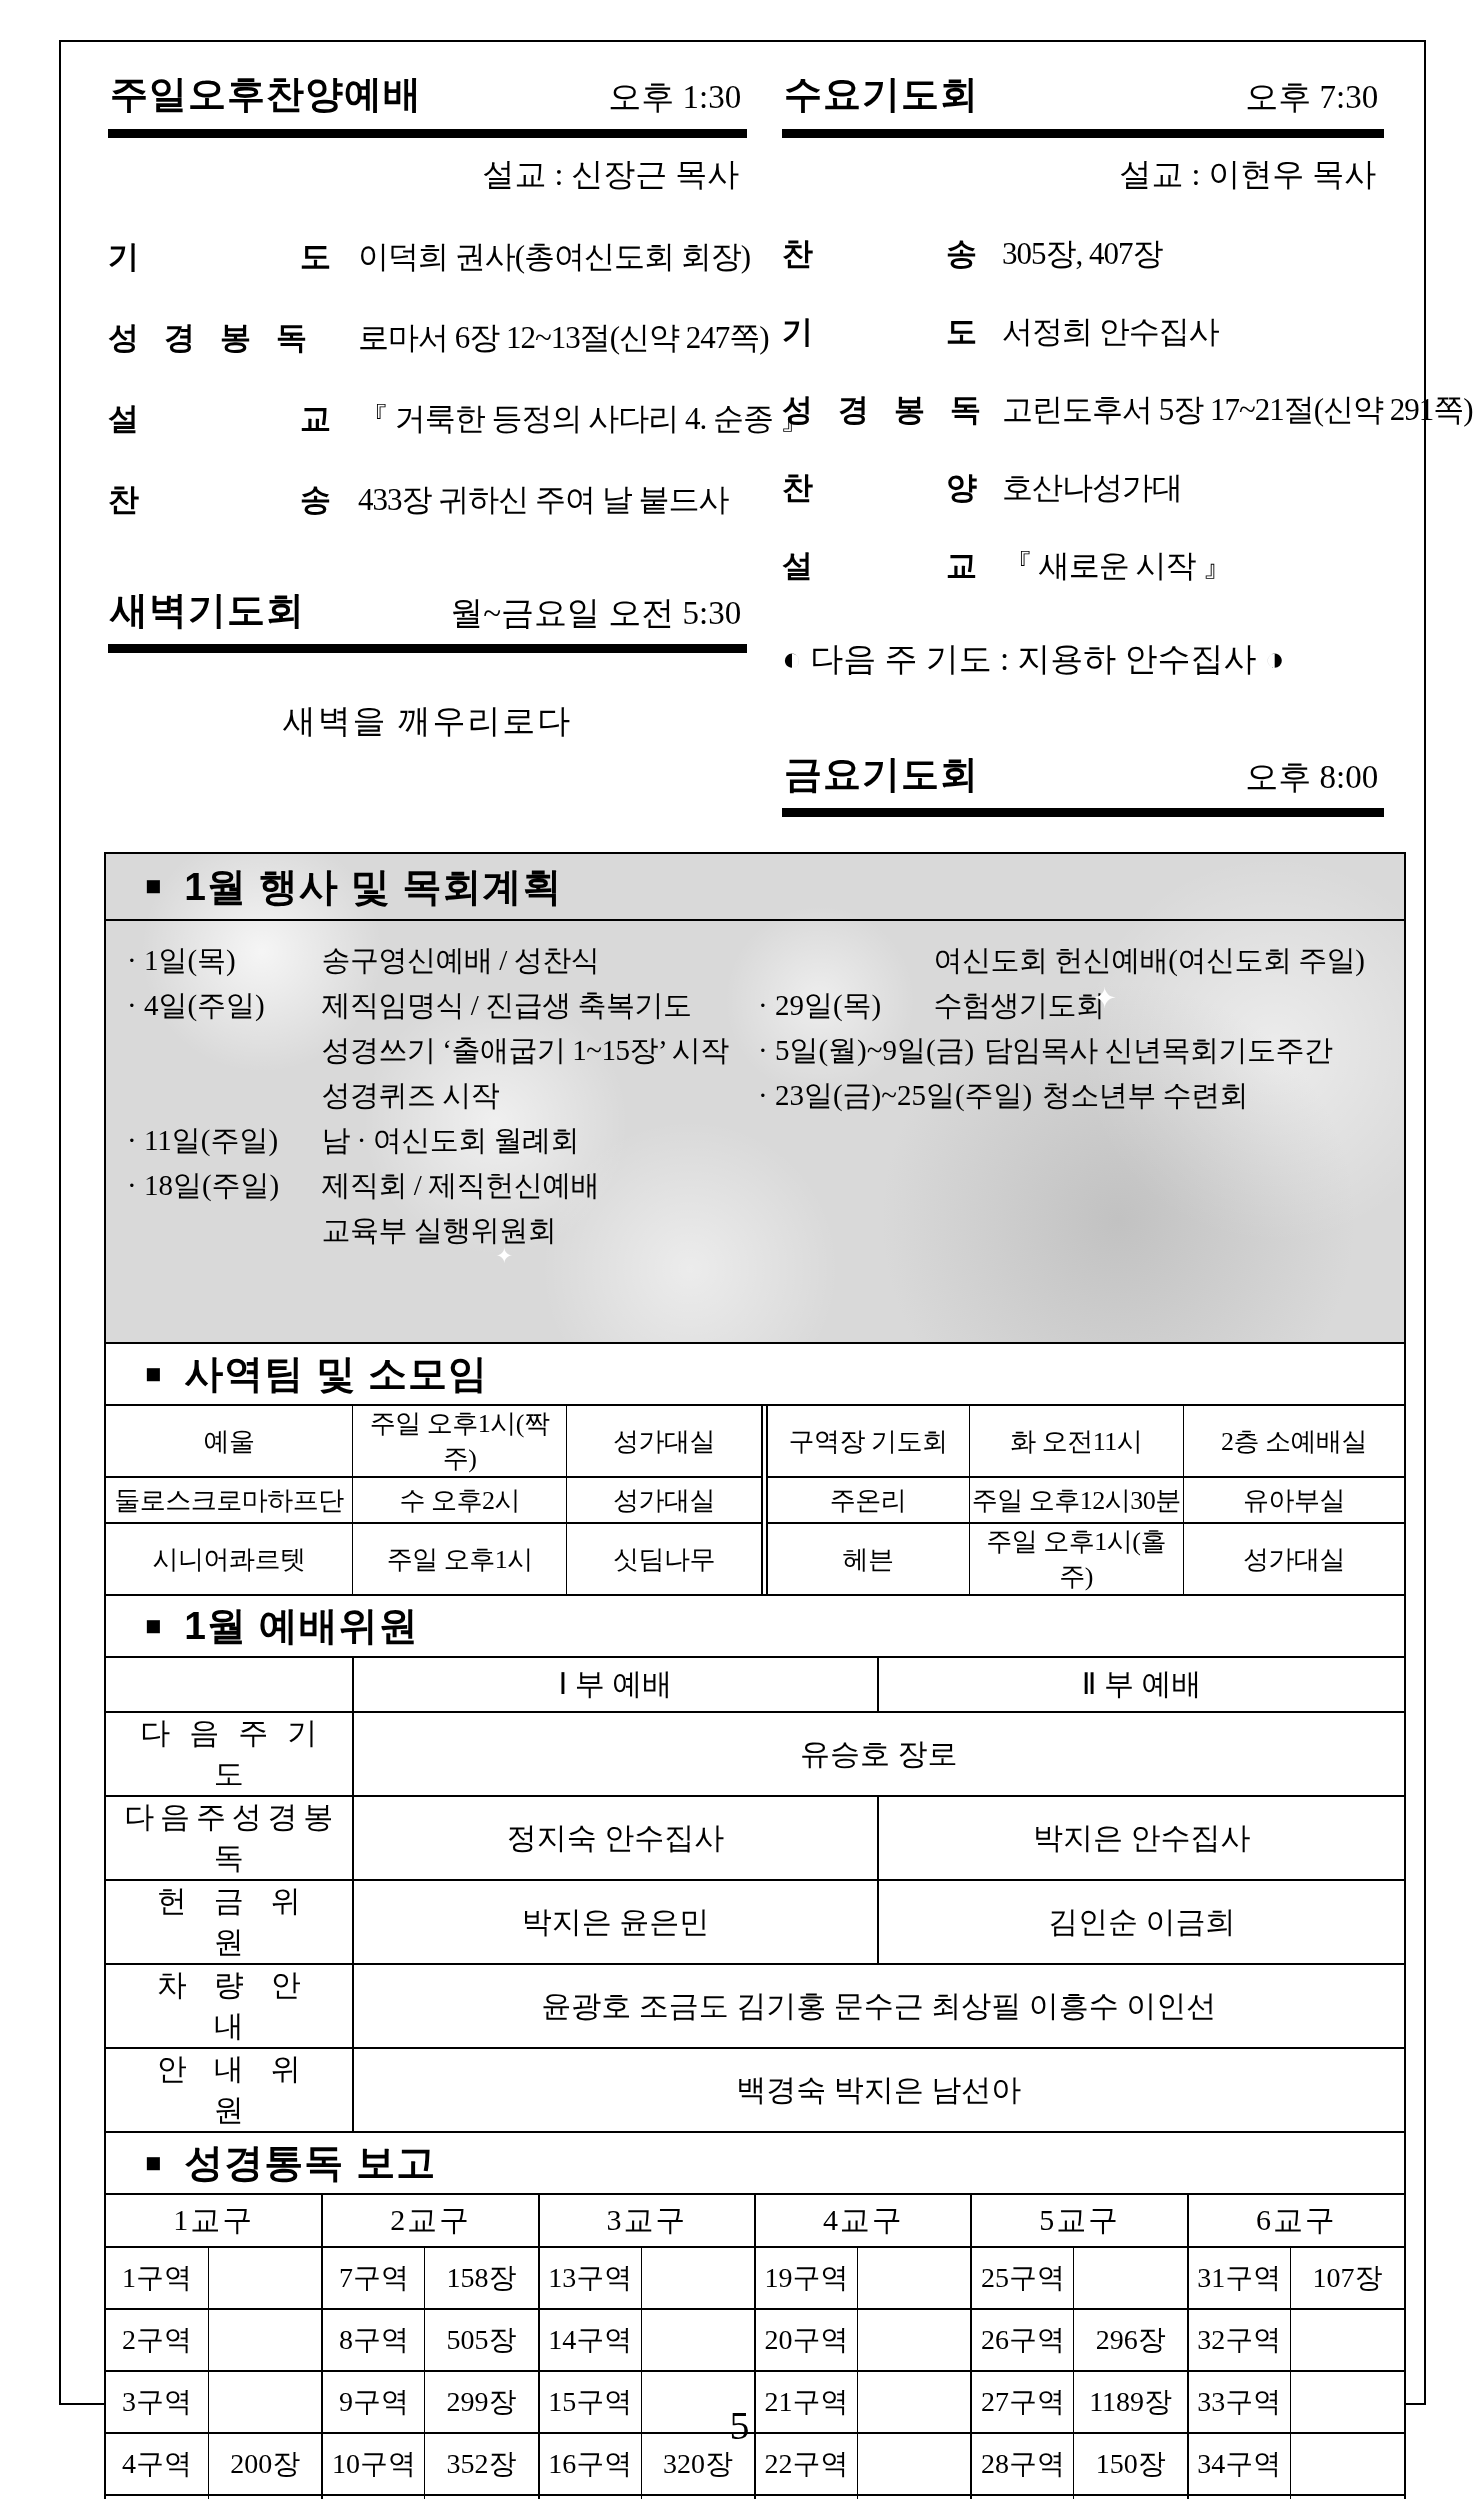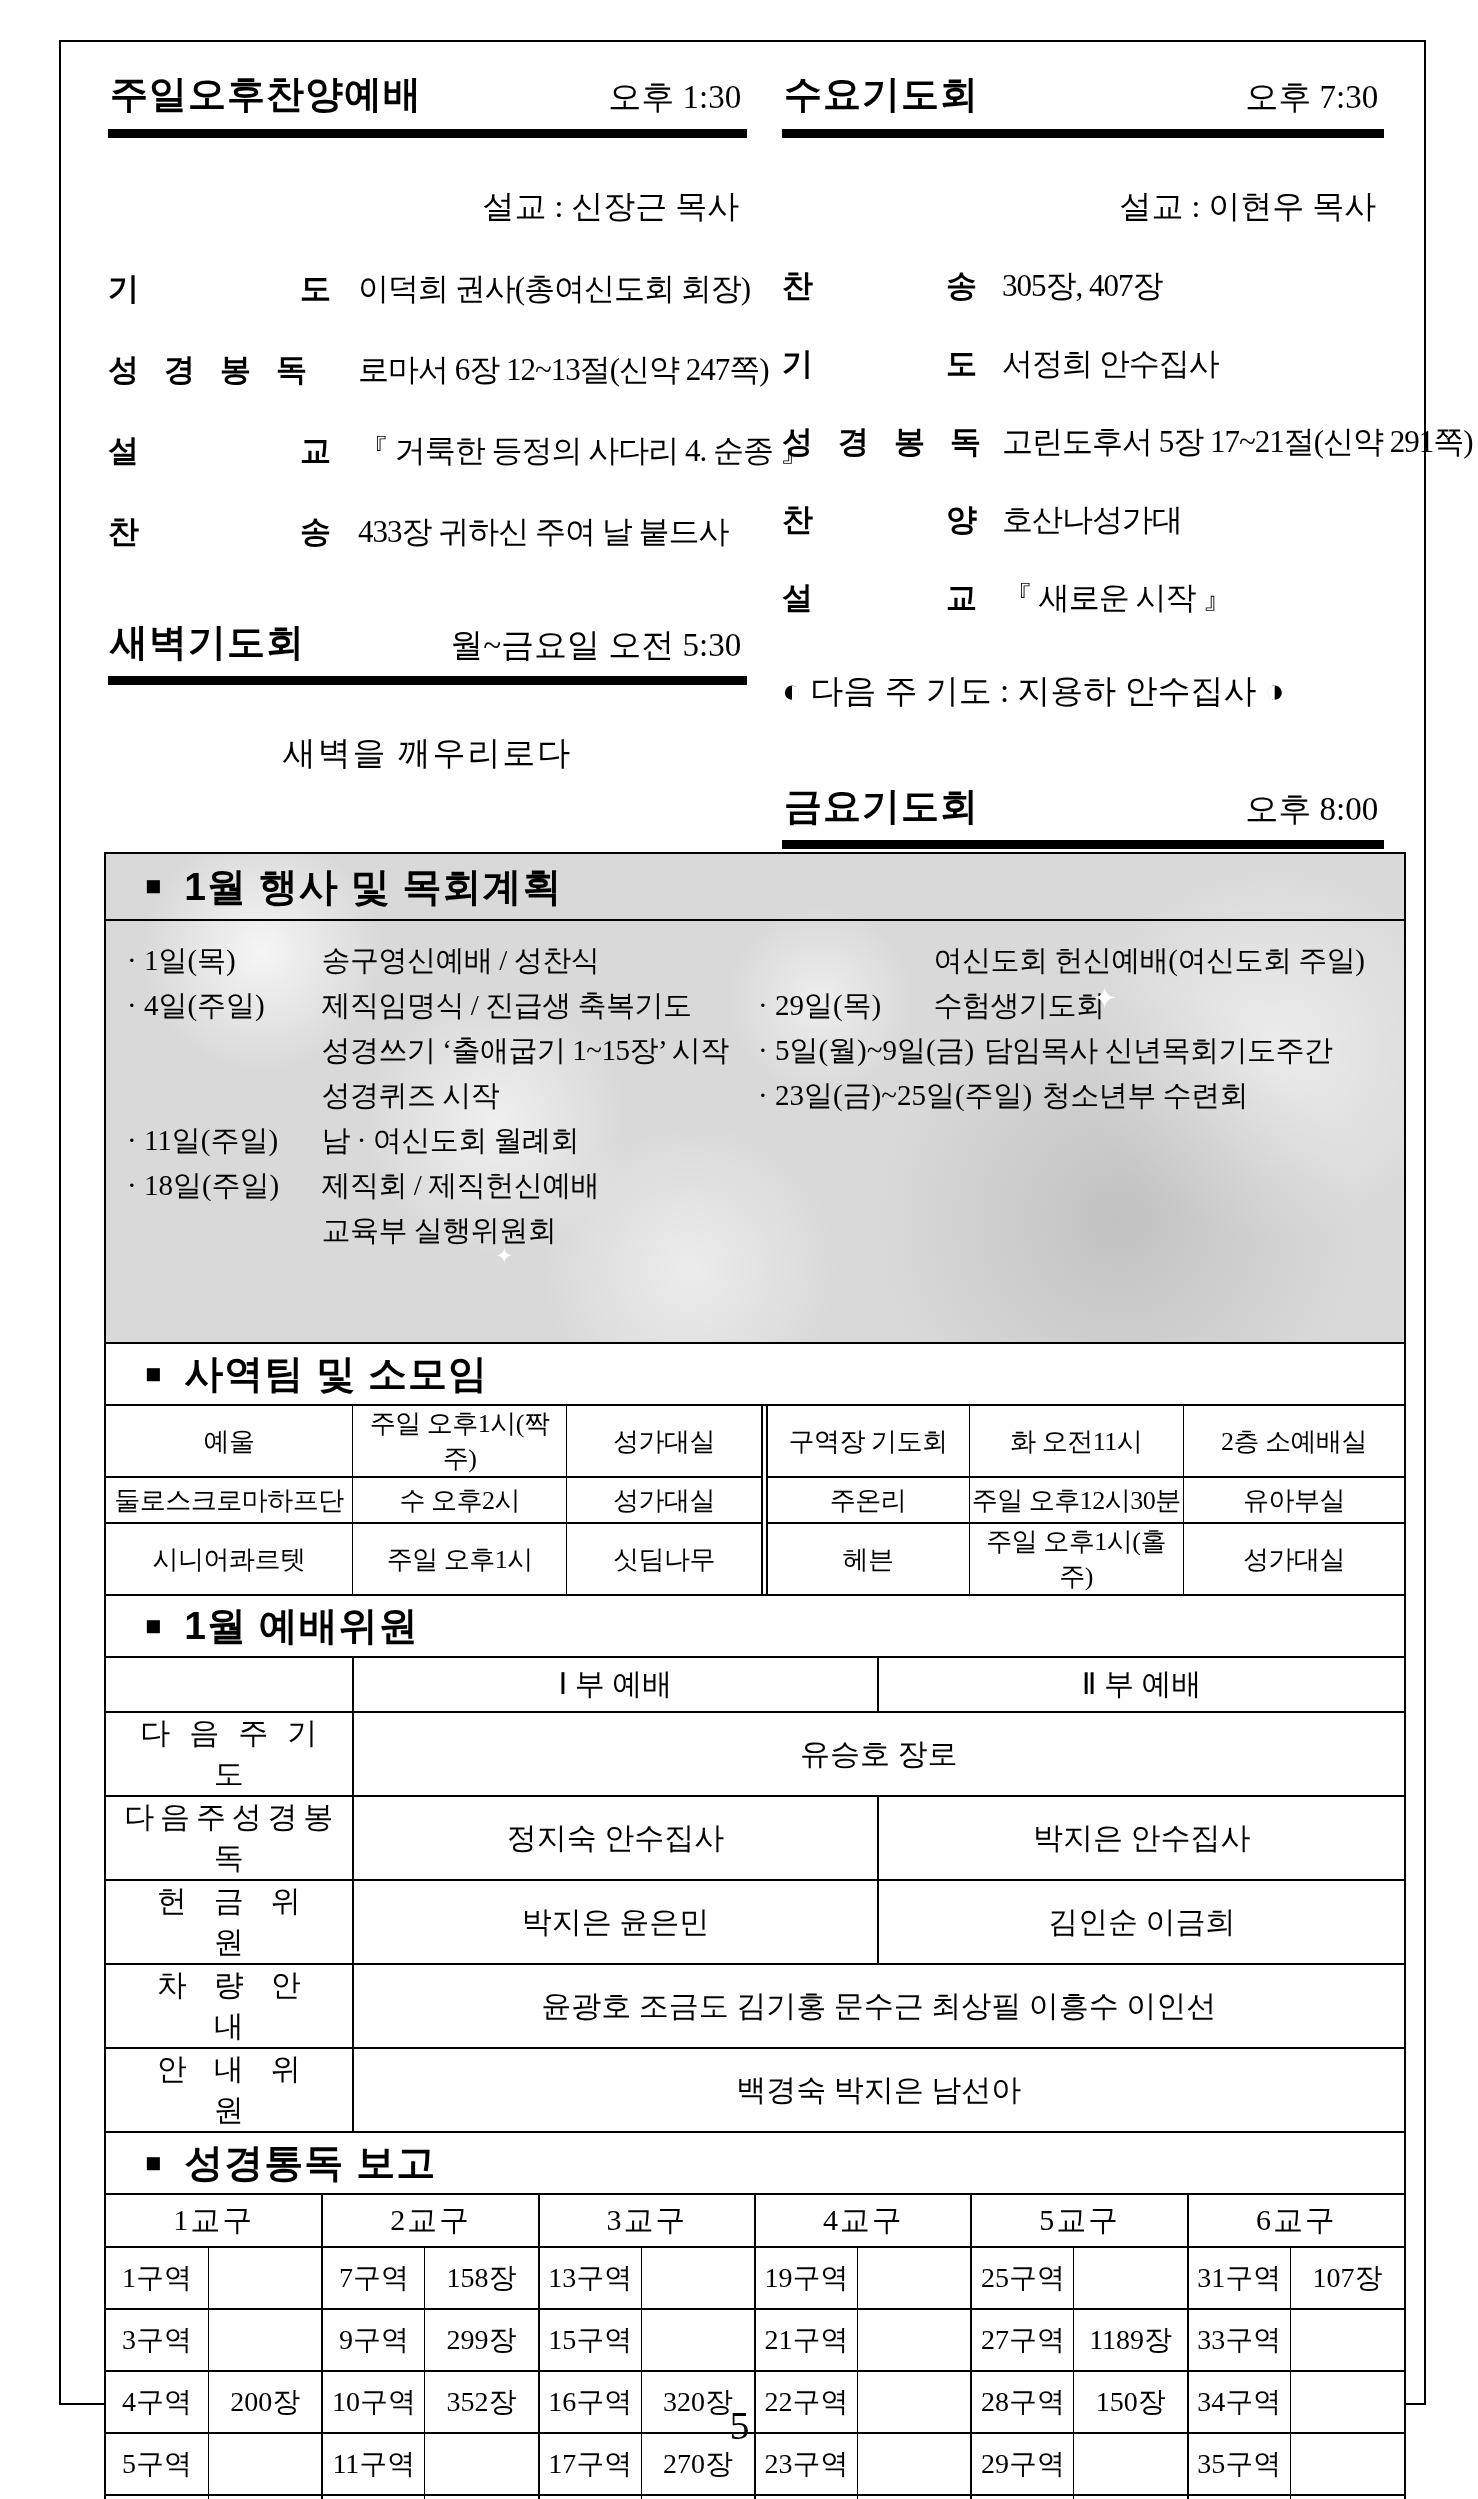"설교 : 신장근 목사" .svc-preacher { margin-top: 47px -> 15px }
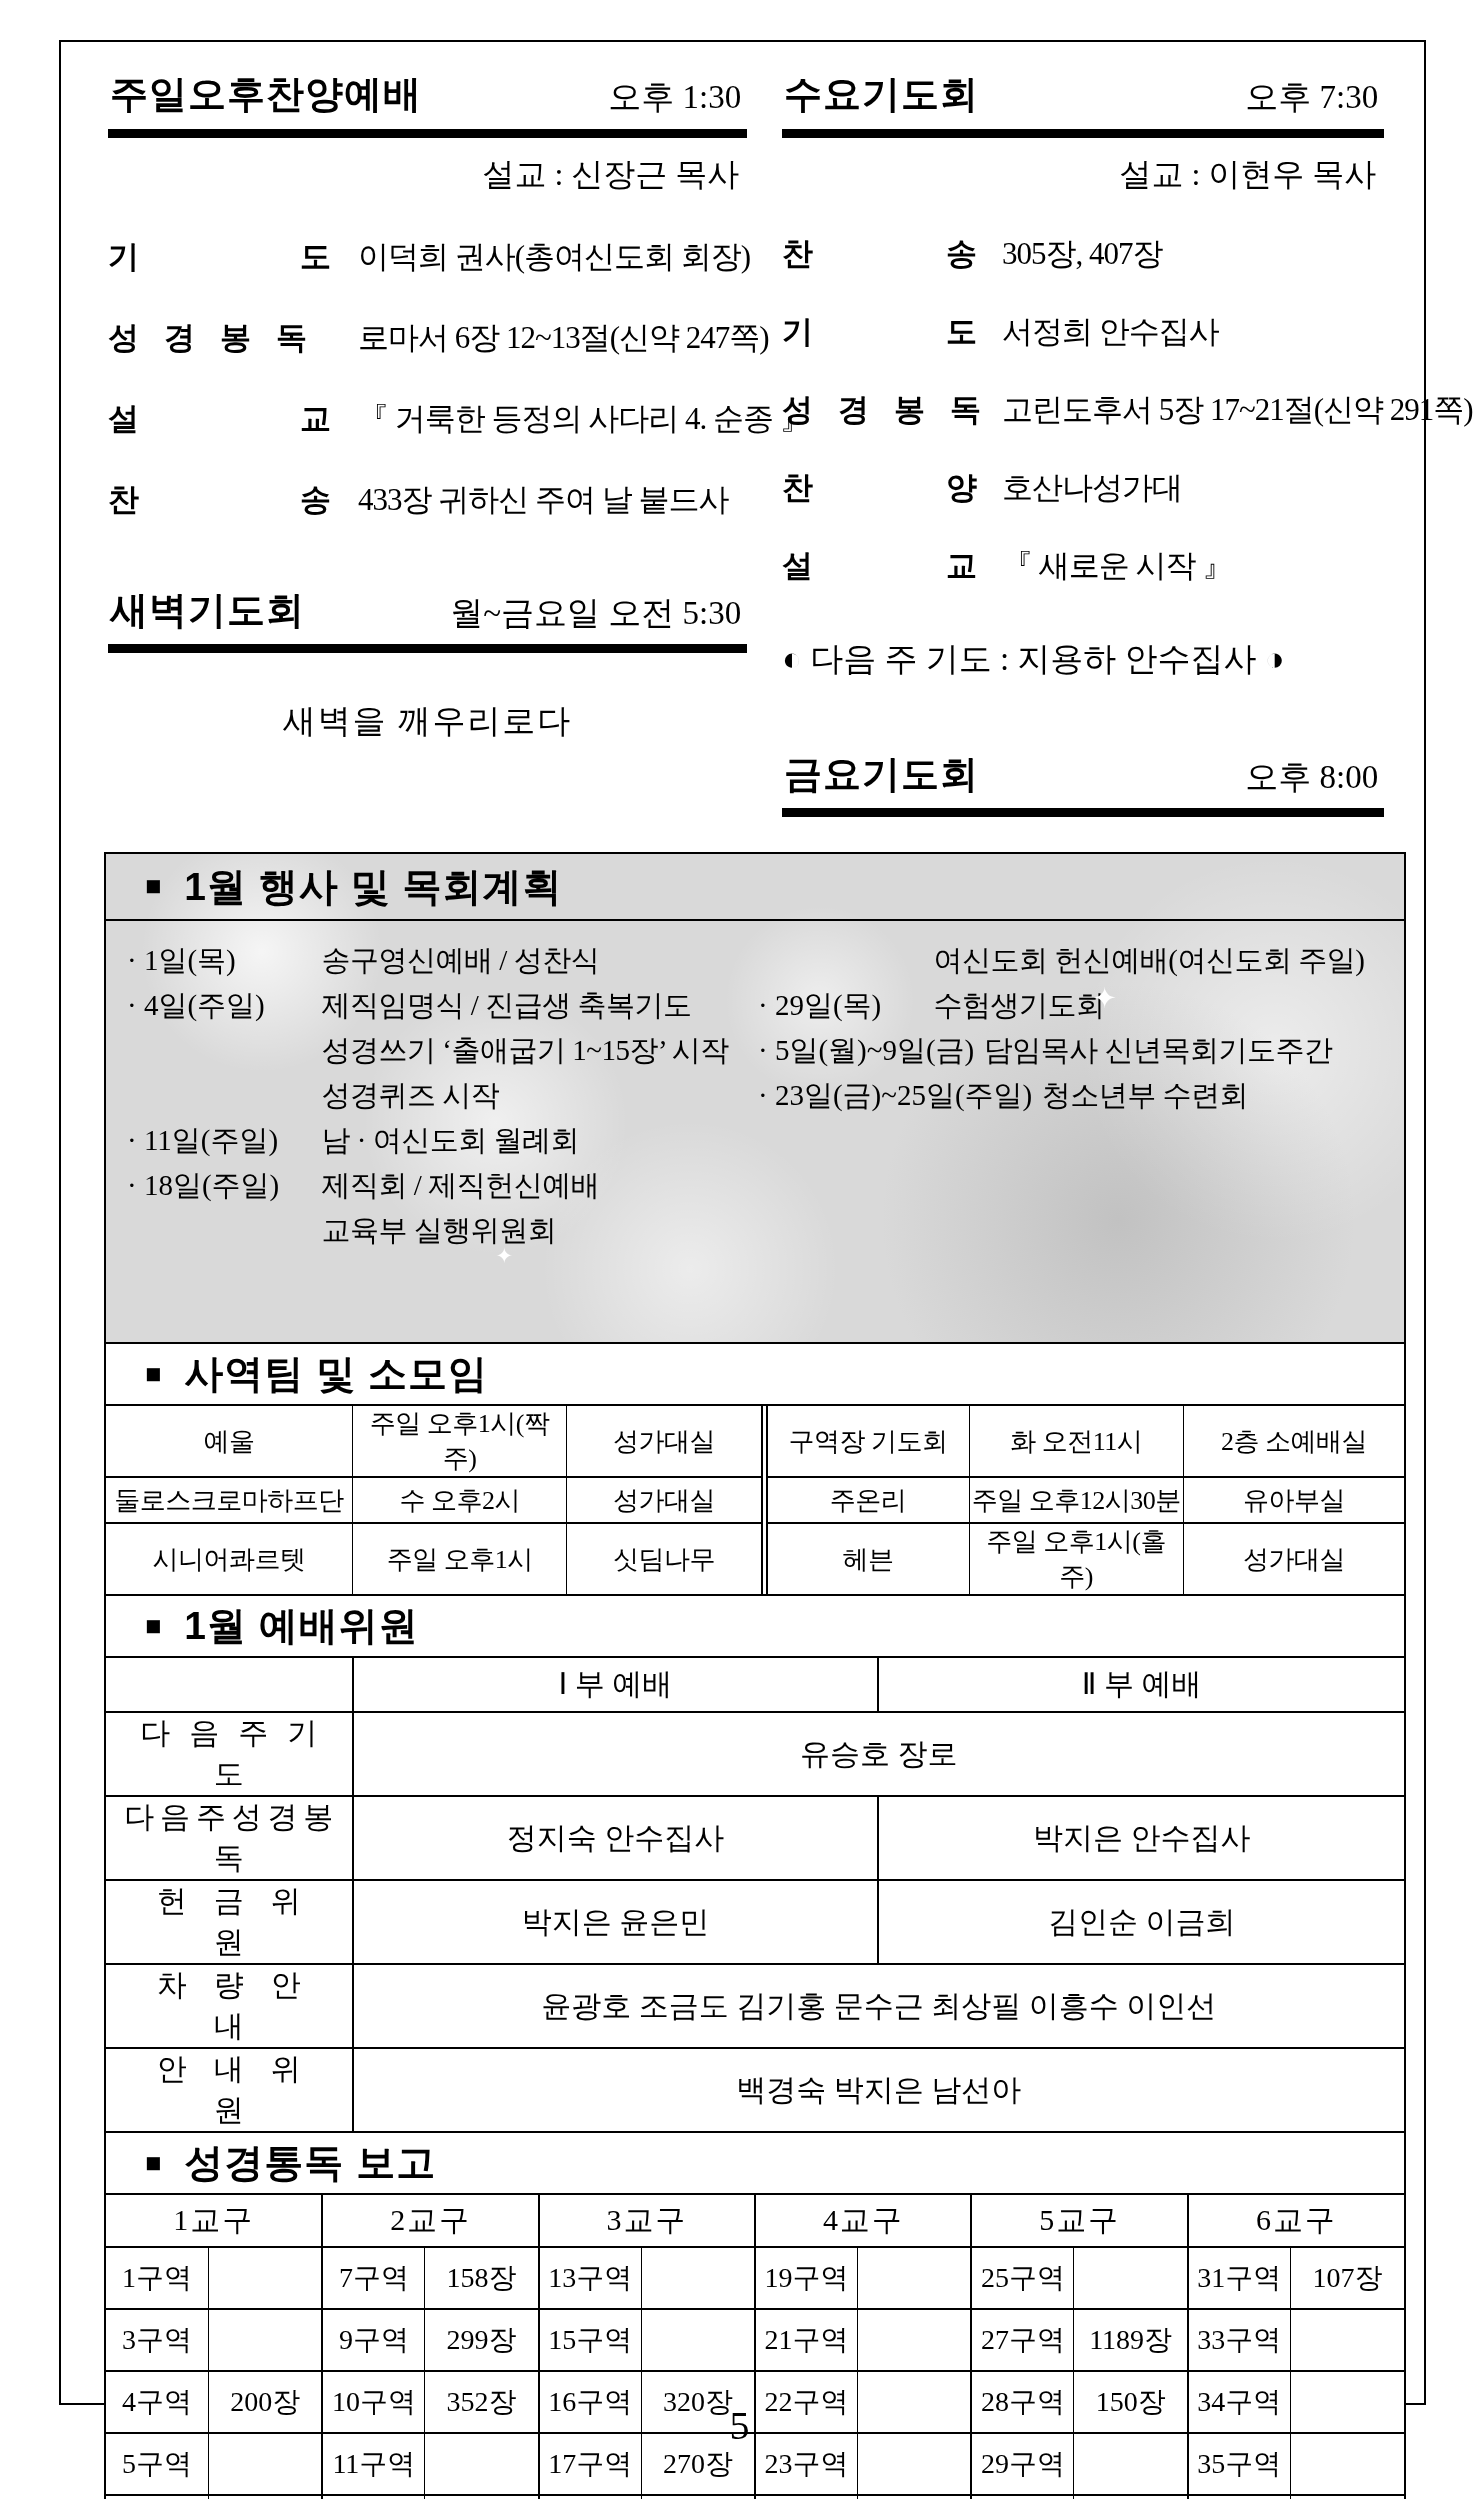"2구역" tr.dr { html: none -> <tr> <td>2구역</td> <td></td> <td>8구역</td> <td>505장</td> <td>14구역</td> <td></td> <td>20구역</td> <td></td> <td>26구역</td> <td>296장</td> <td>32구역</td> <td></td> </tr> }
